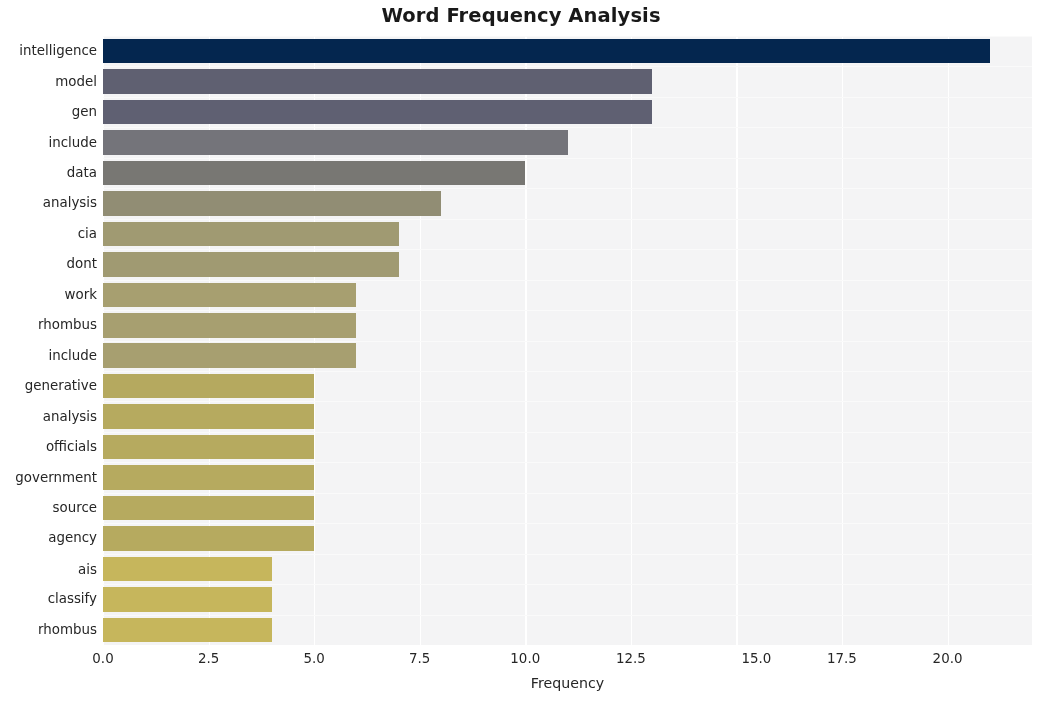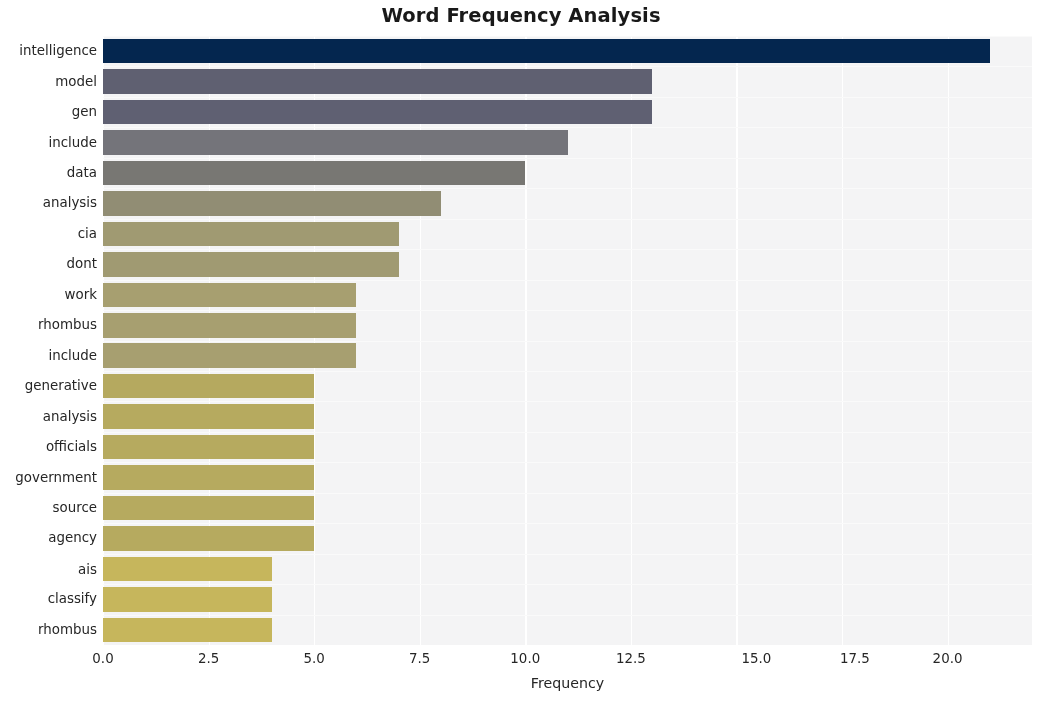"17.5" div.xtick { margin-left: 13px -> none }
